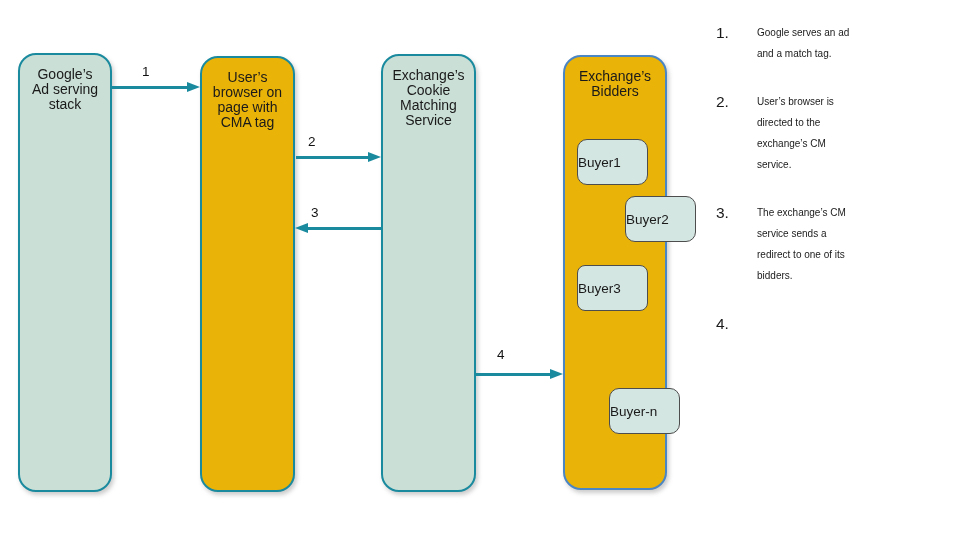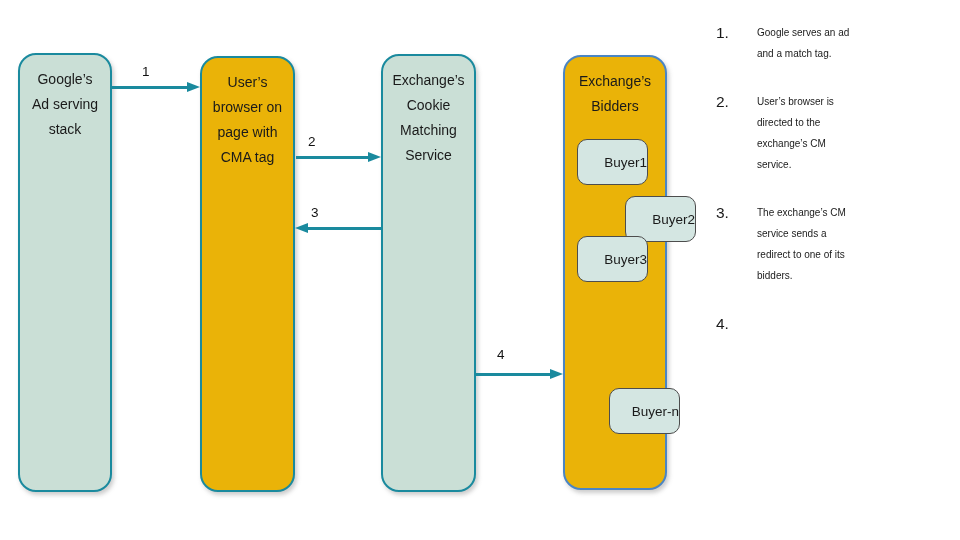"Google’s" .node-title { line-height: 25px -> 15px }
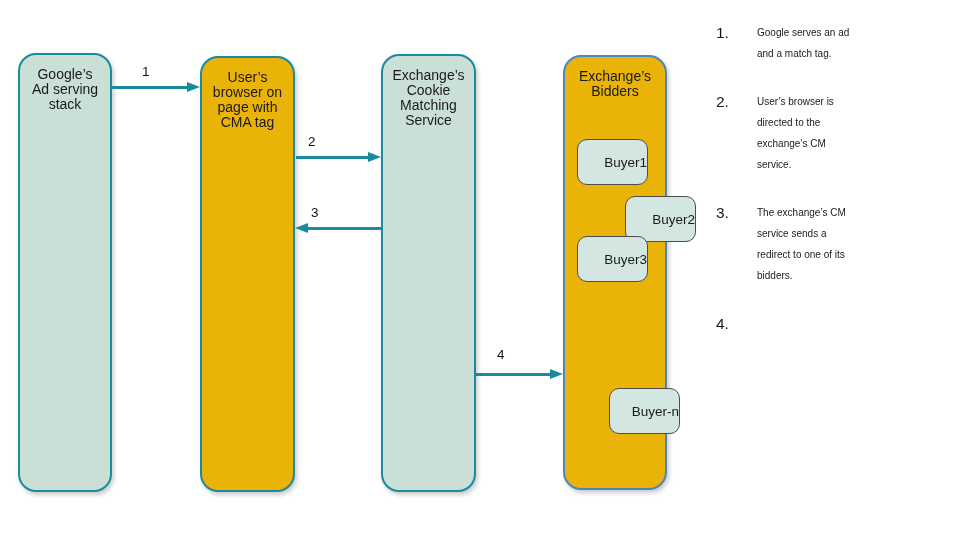"Buyer1" .buyer { justify-content: flex-end -> flex-start }
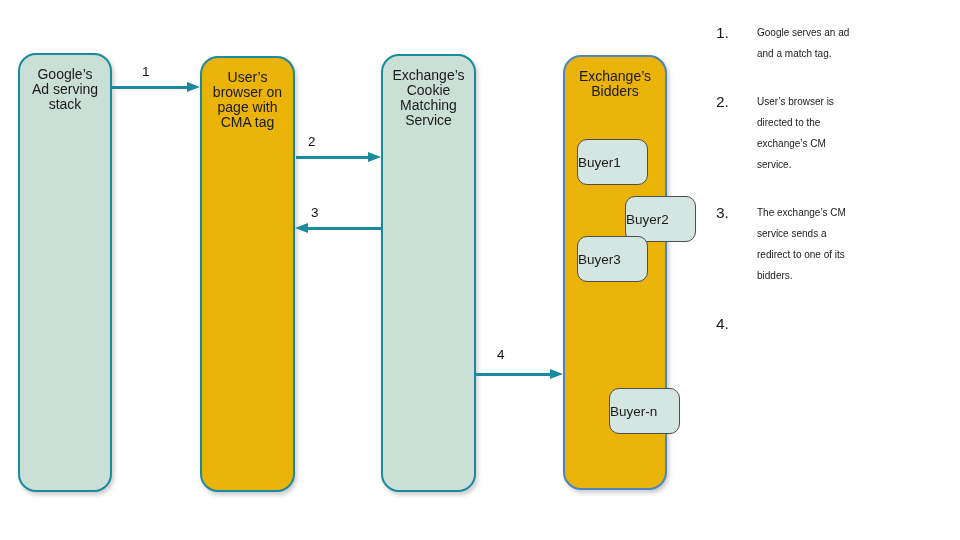"Buyer3" div.buyer { border-radius: none -> 8px; top: 179px -> 208px }
